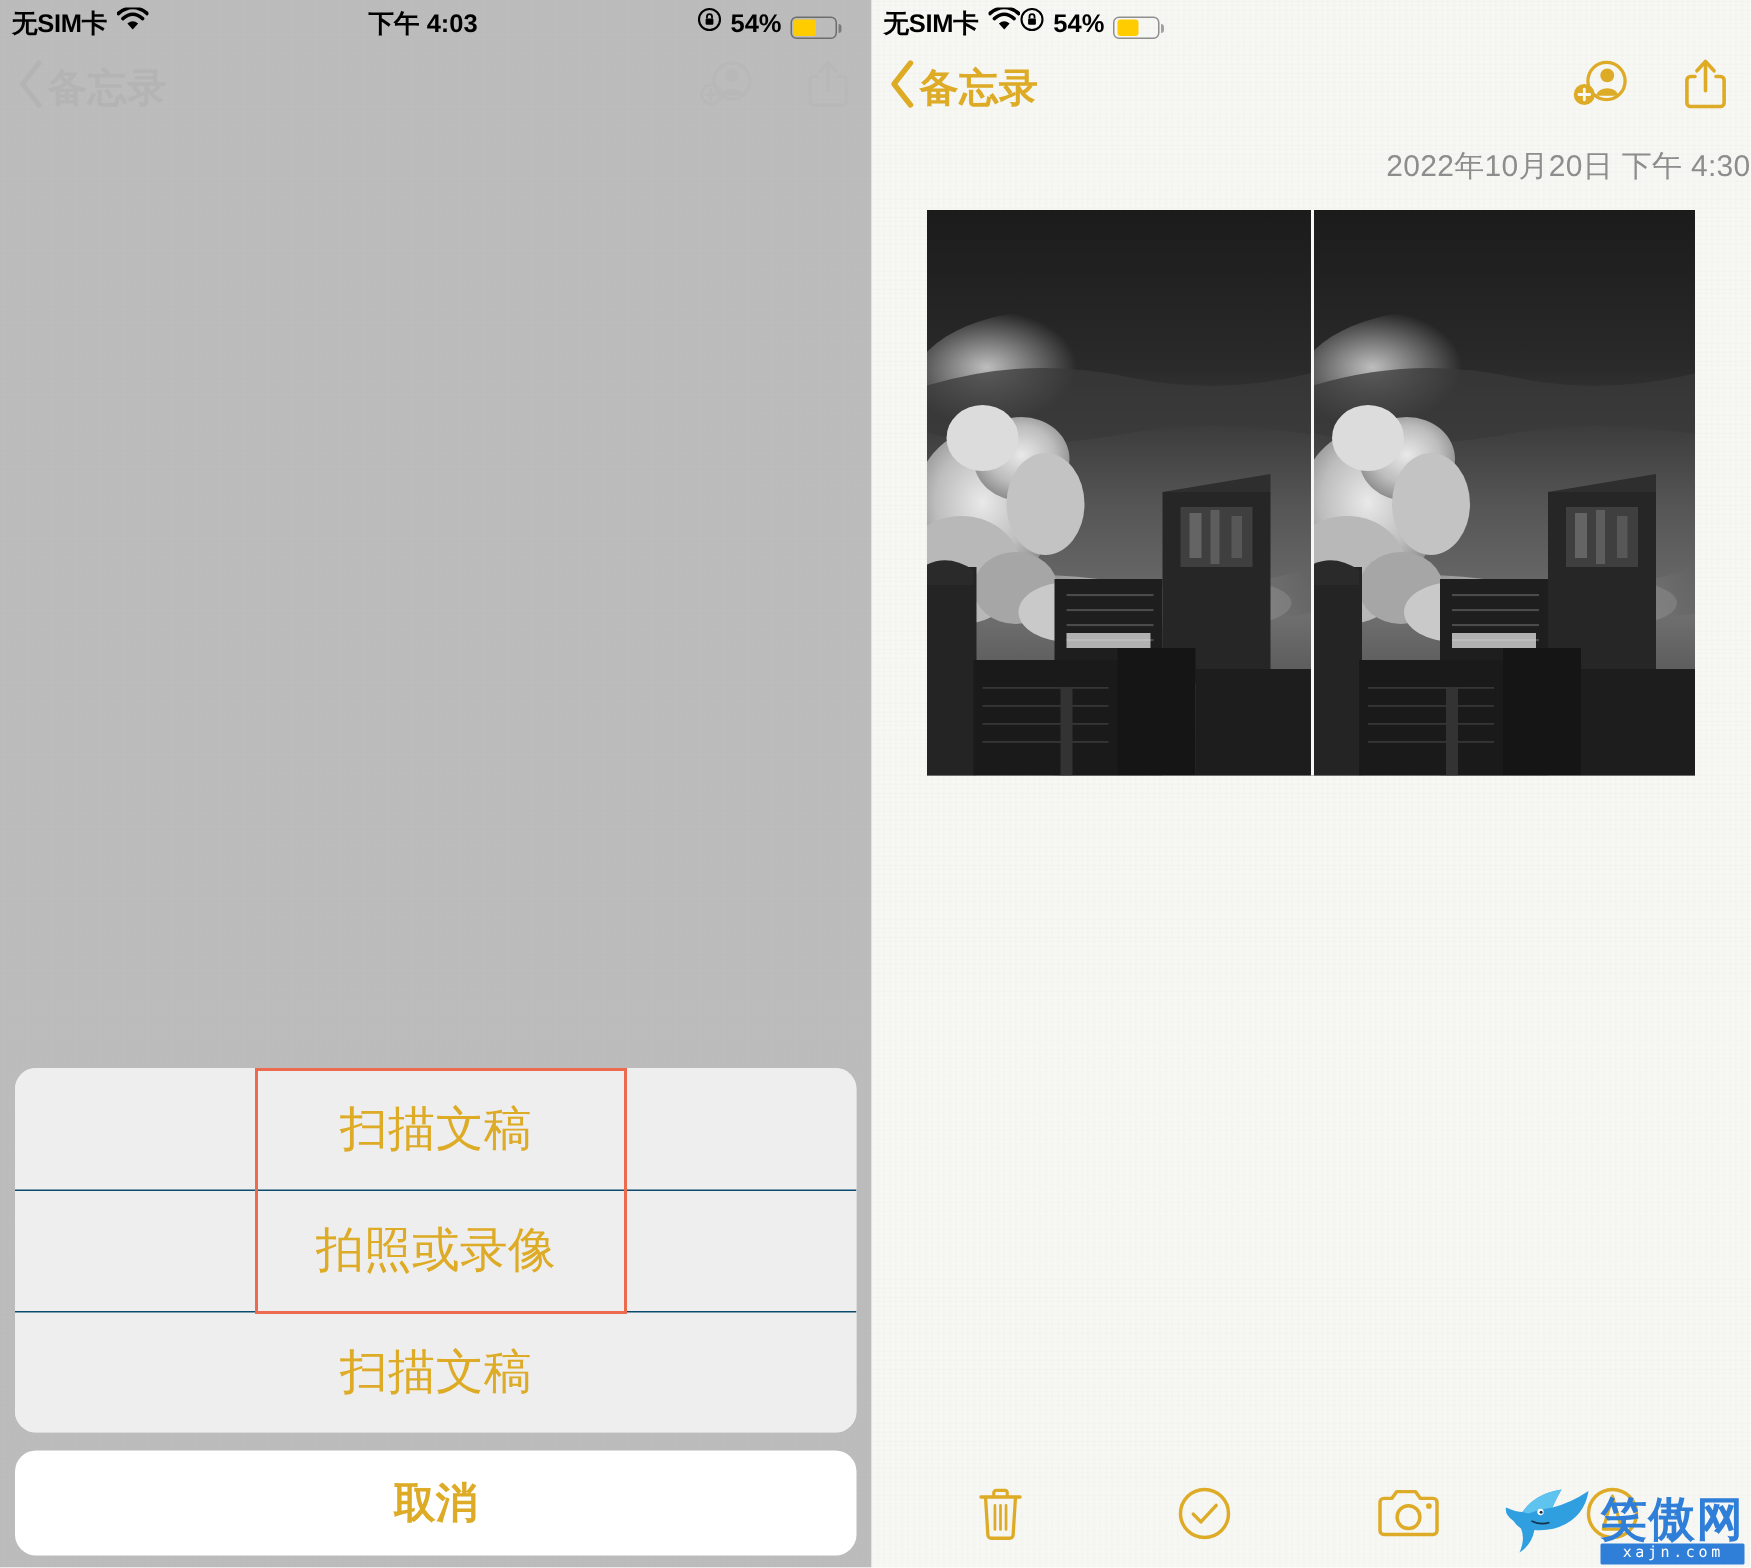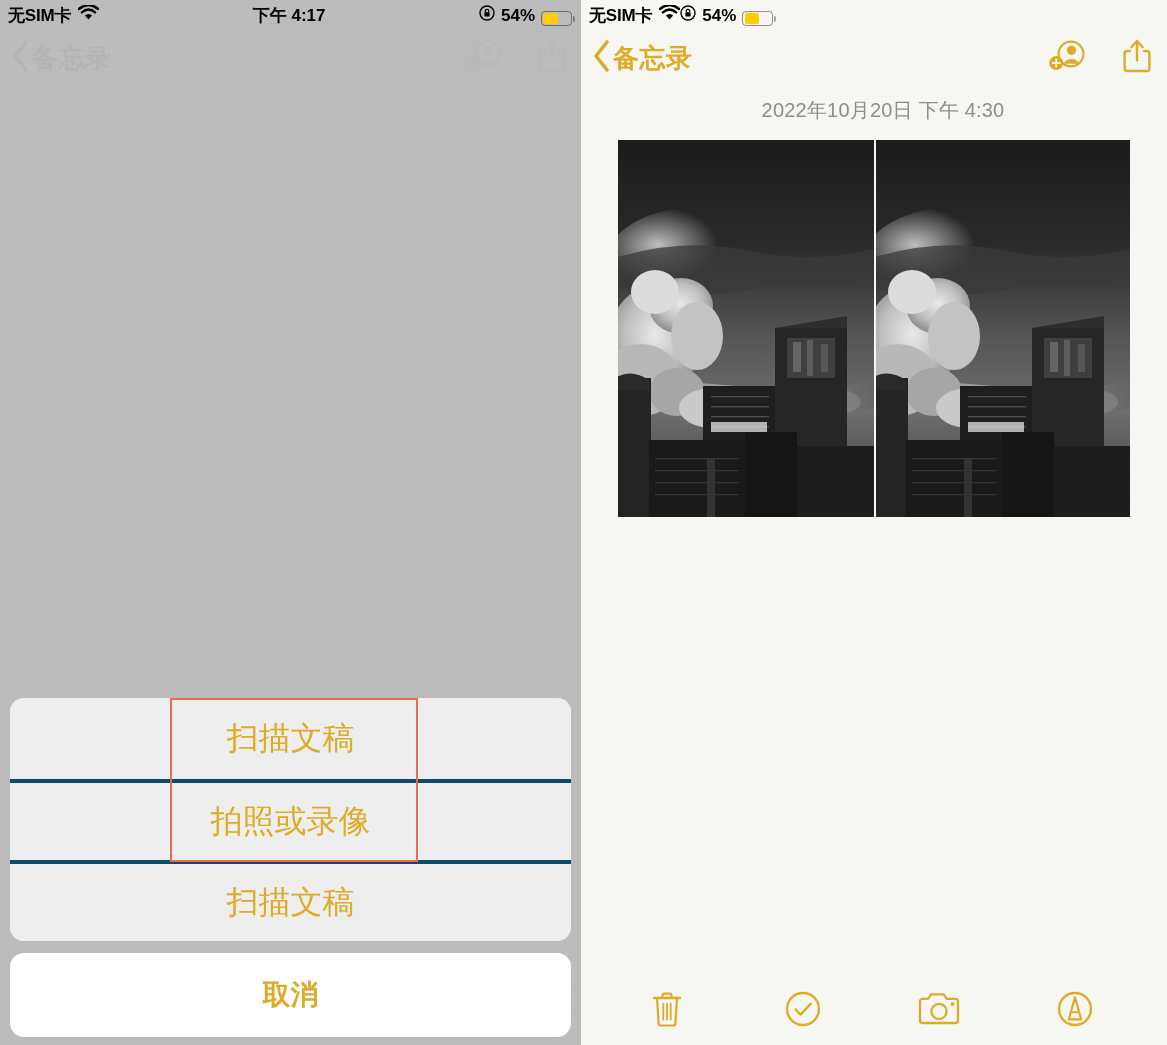"无SIM卡" .statusbar { padding: 0 9px 0 8px -> 0 23px 0 8px }
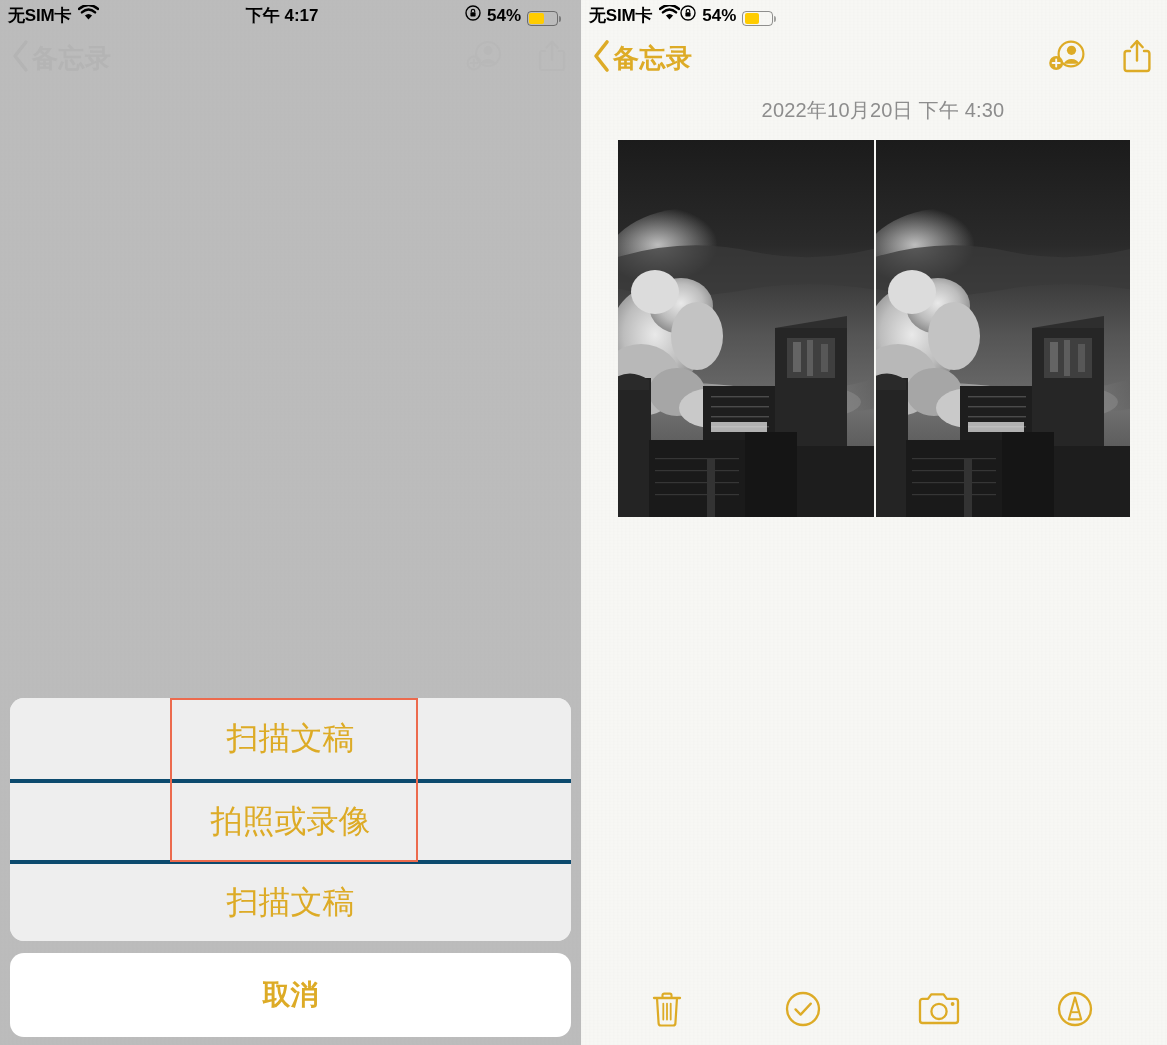"下午 4:17" span.sb-time { text: 4:17 -> 4:03 }
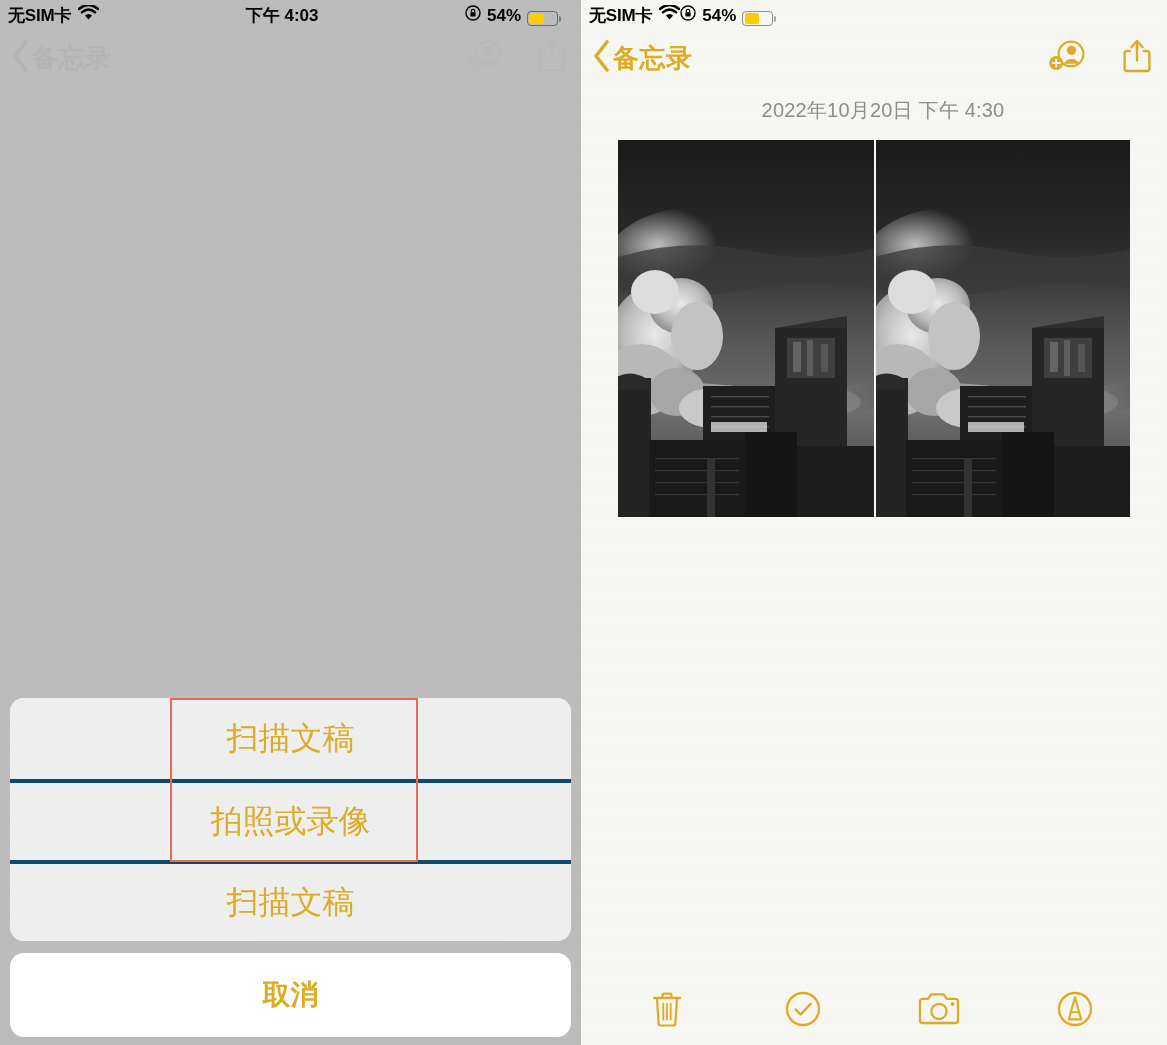"2022年10月20日 下午 4:30" .note-date { text-align: center -> right }
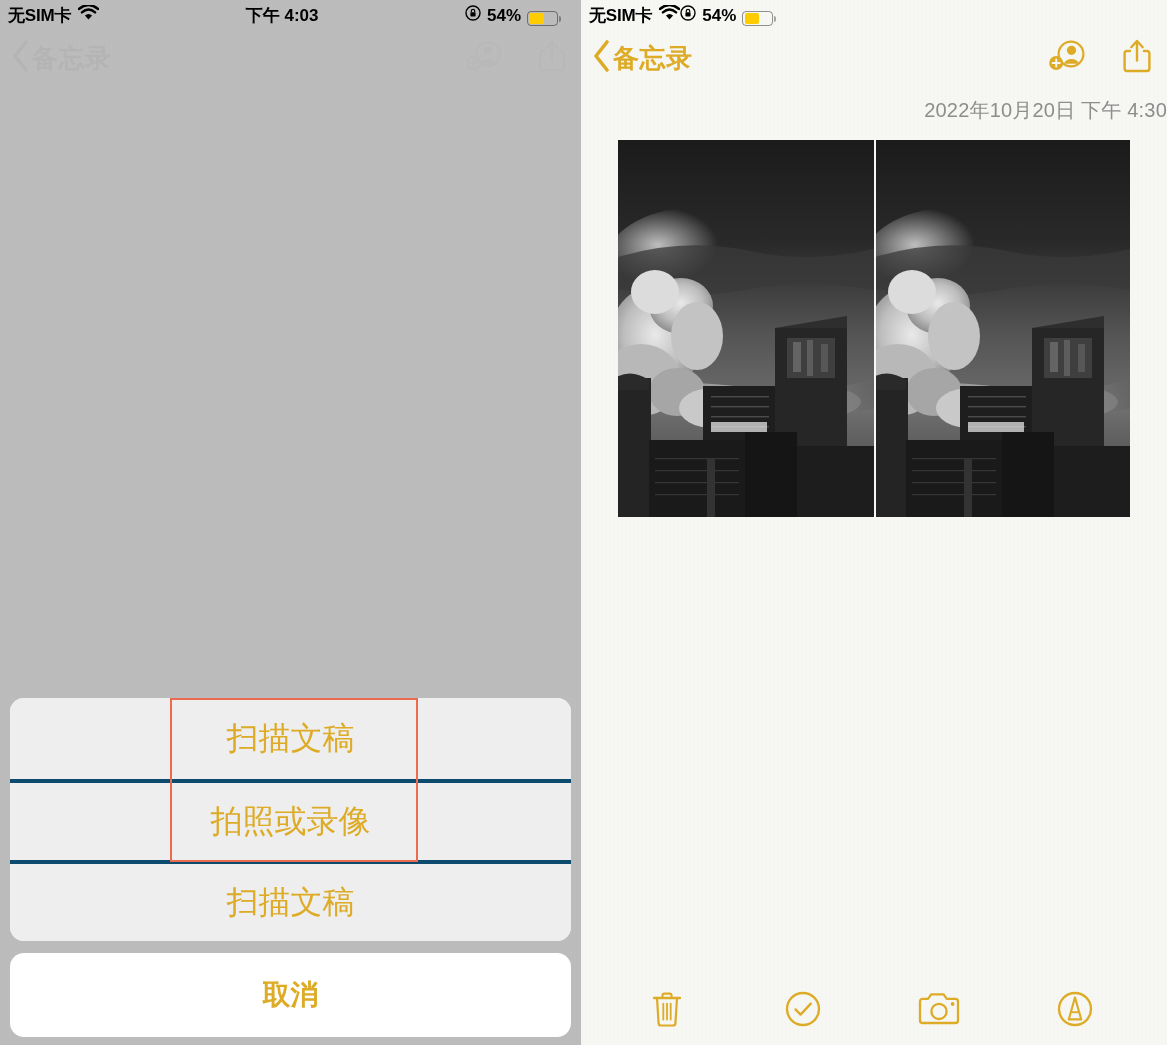"拍照或录像" .sheet-item + .sheet-item { border-top: 4px solid #0c4a6e -> 1px solid #0c4a6e }
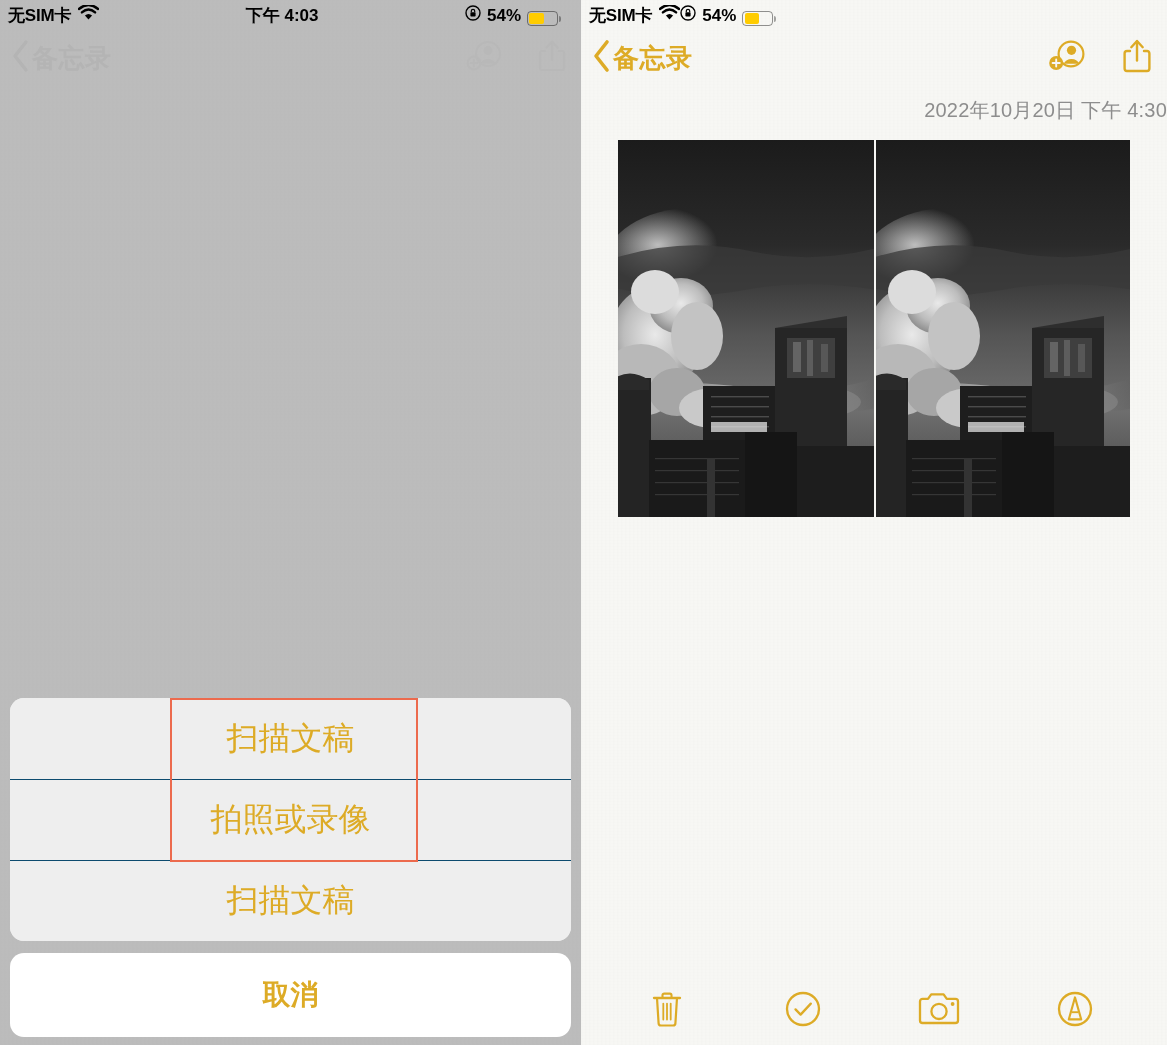"取消" .sheet-cancel { height: 84px -> 70px }
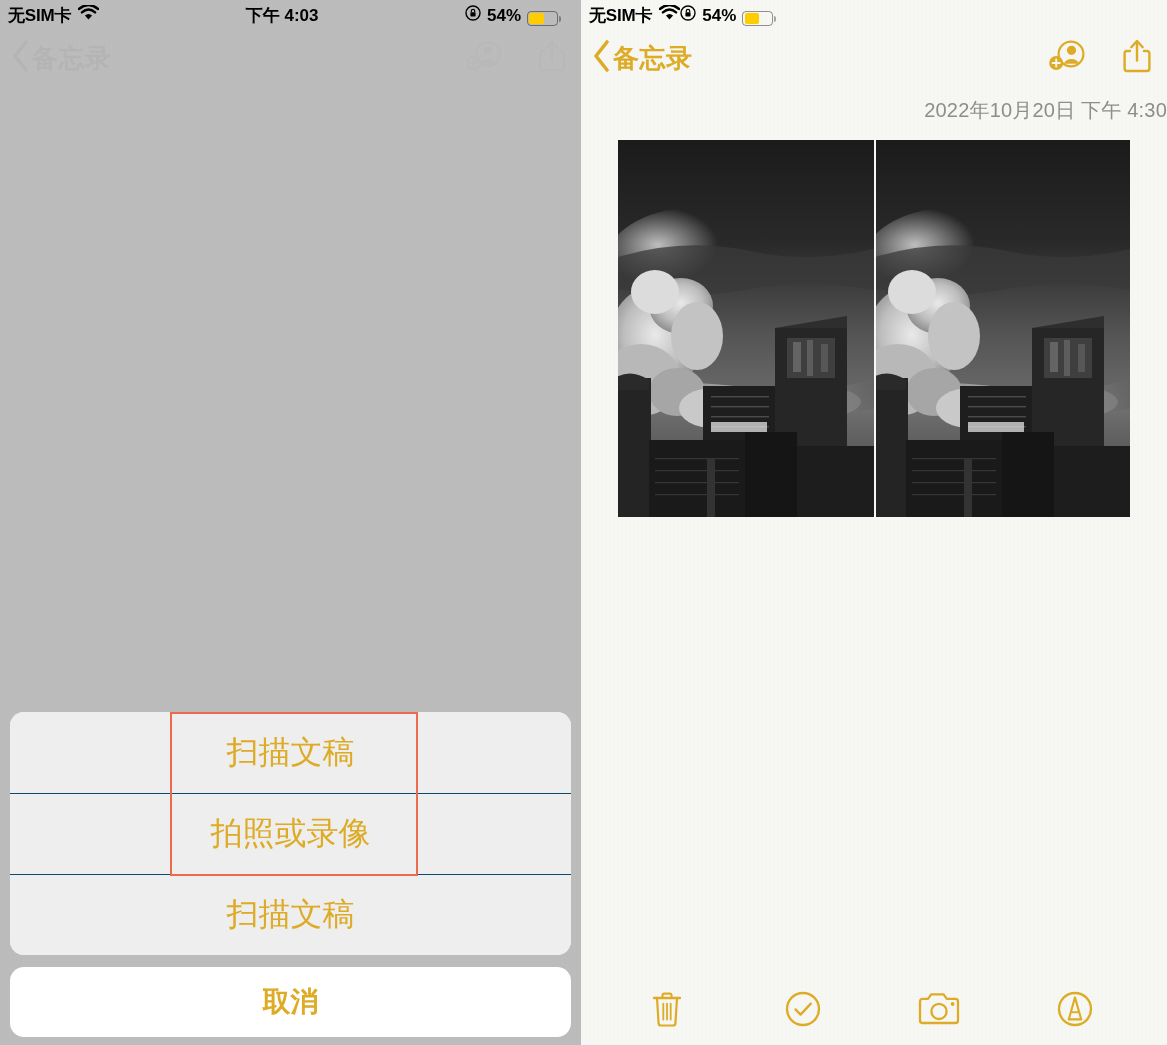"笑傲网" div.watermark { html: none -> <div> <span> <svg> <path></path> <path></path> <circle></circle> <circle></circle> <path></path> </svg> </span> <div> <span>笑傲网</span> <span>xajn.com</span> </div> </div> }
